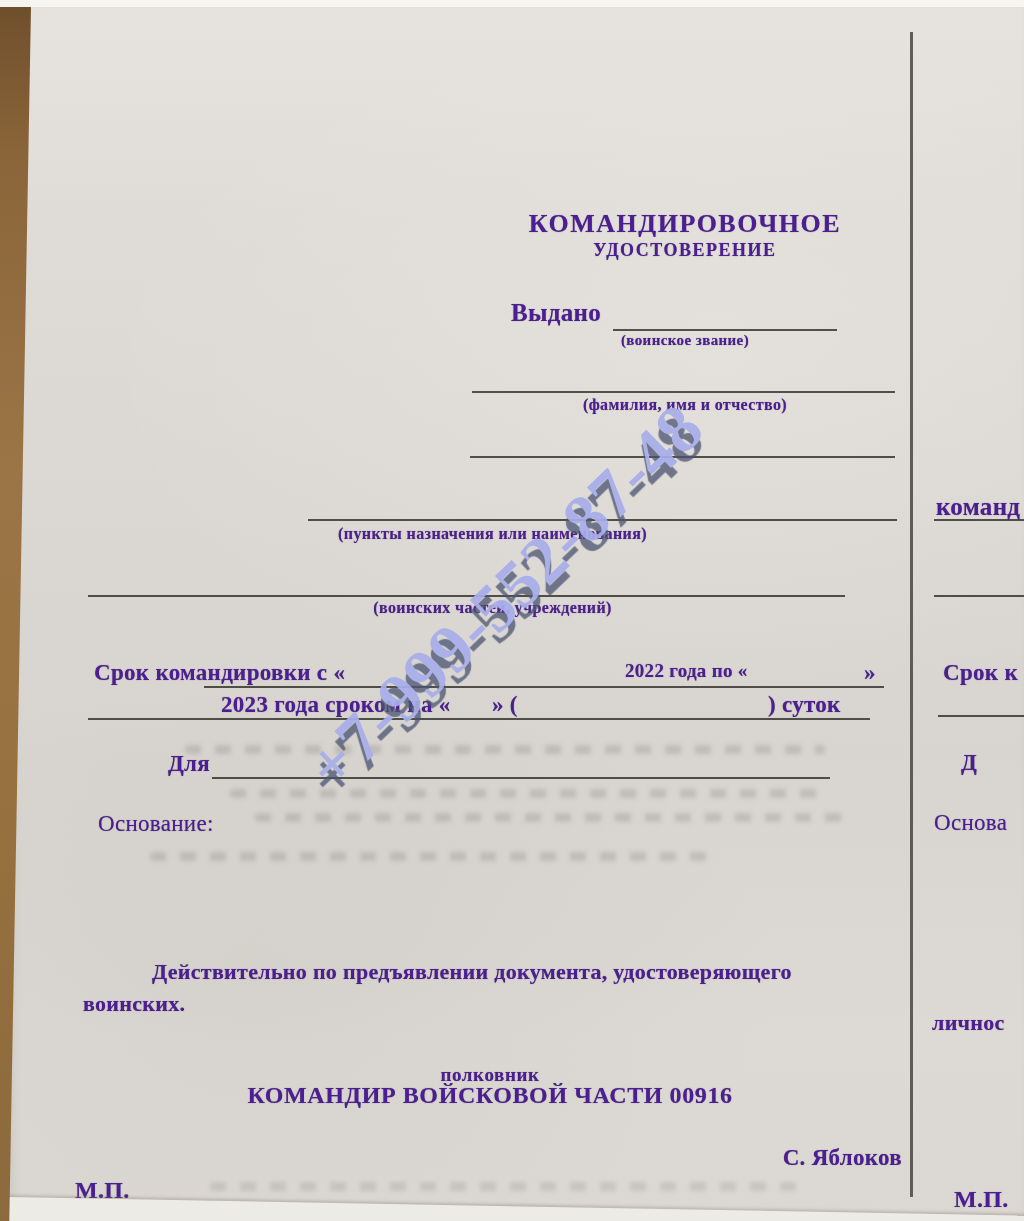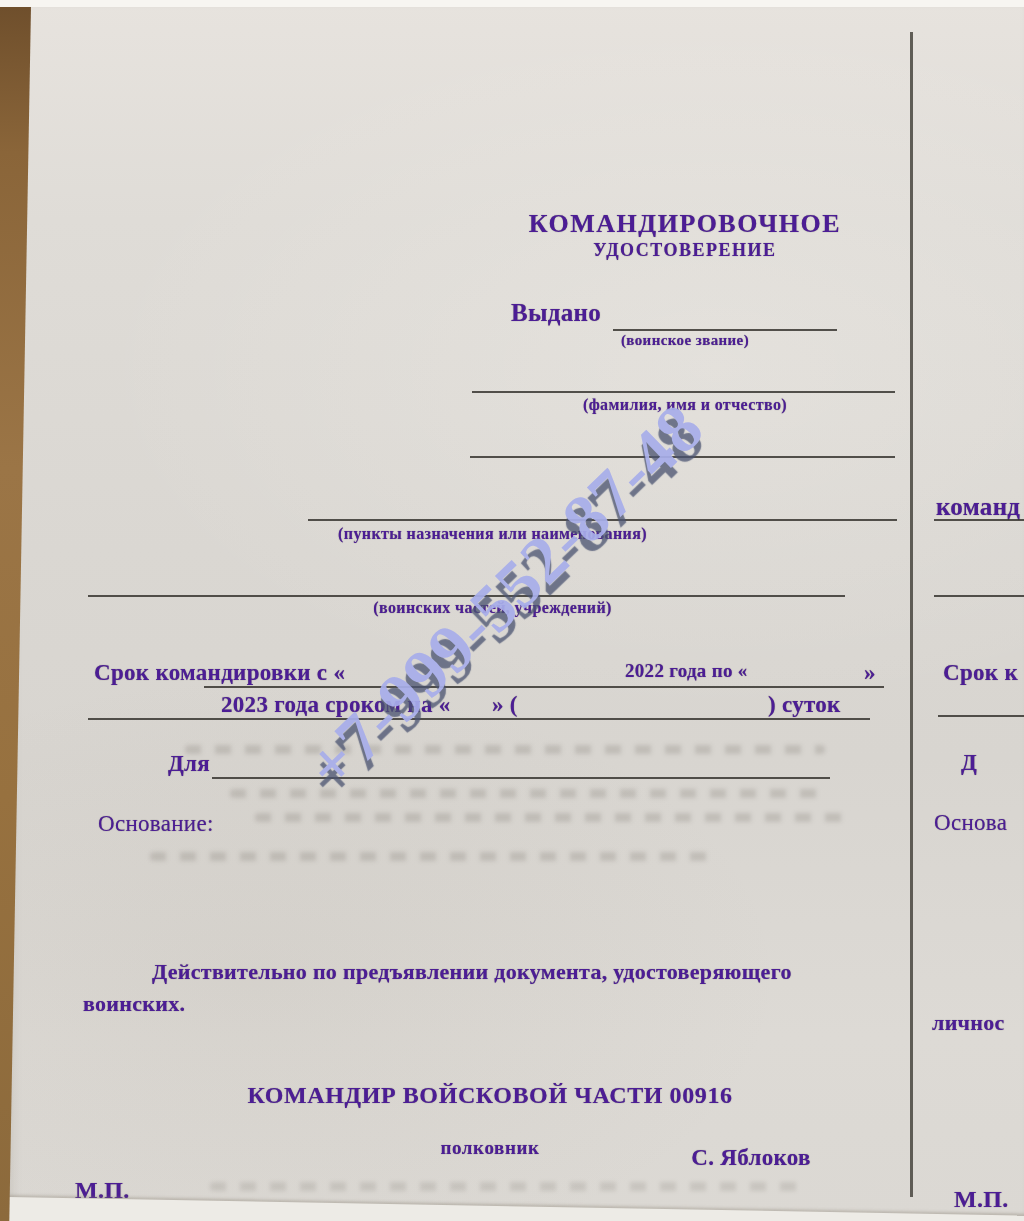"полковник" div.t { top: 1137px -> 1064px }
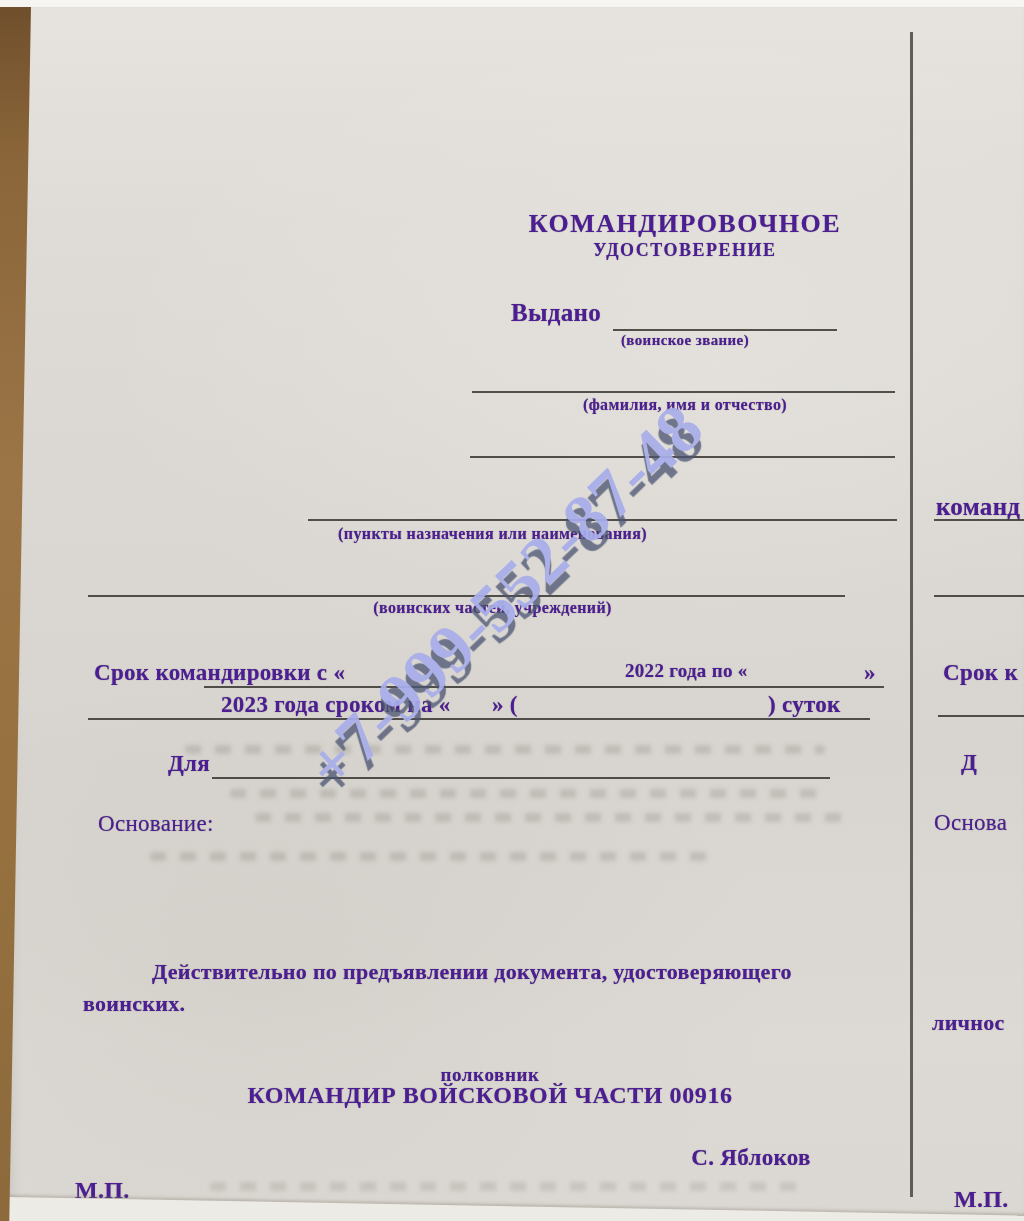"С. Яблоков" div.t { text-align: center -> none }
